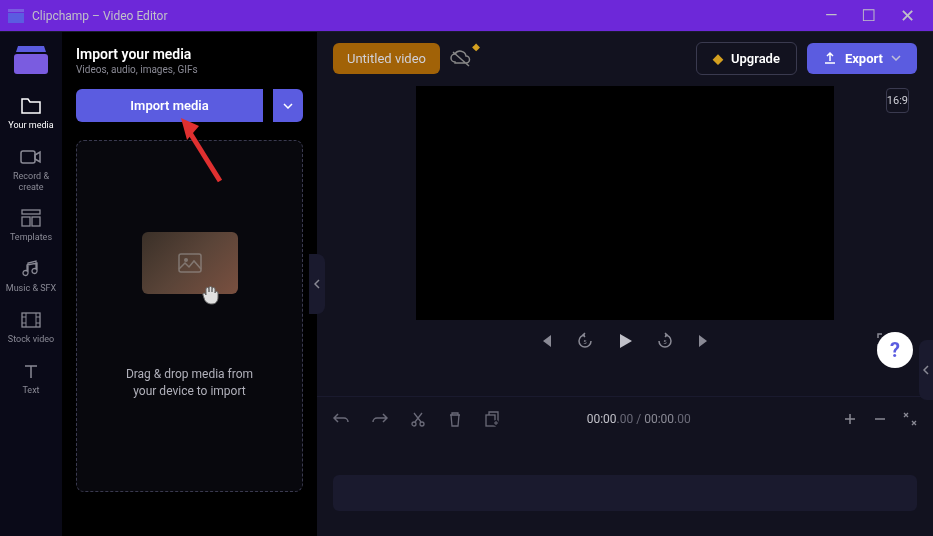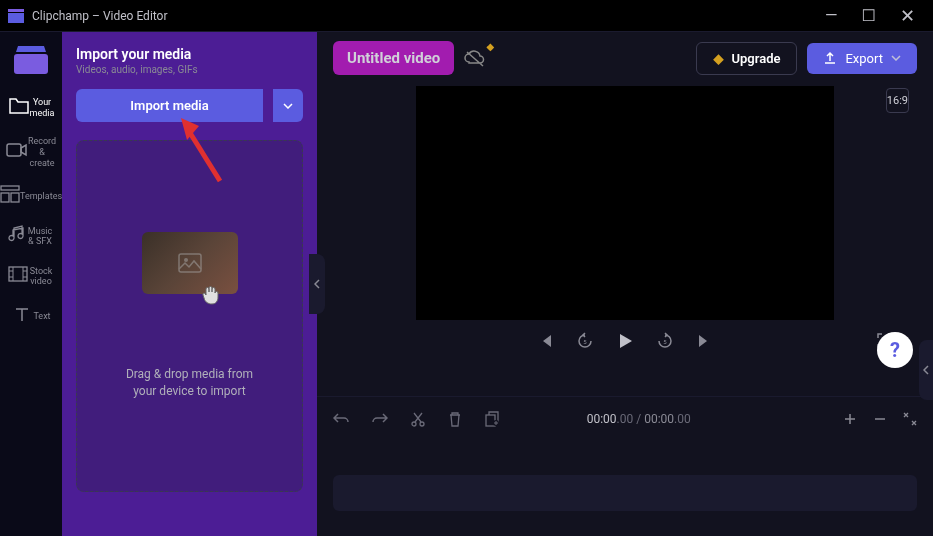"Clipchamp – Video Editor" .titlebar { background: #000000 -> #6d28d9 }
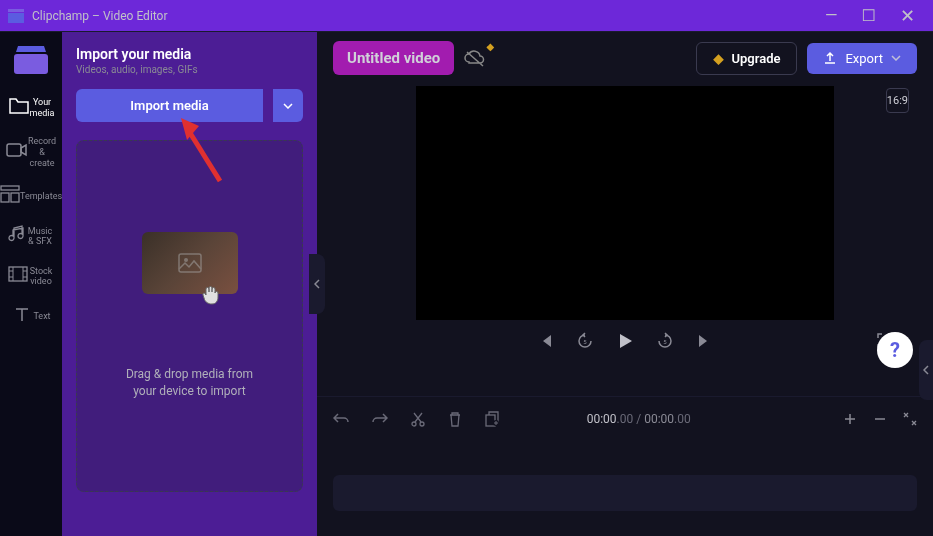"Import your media" .media-panel { background: #4c1d95 -> #000000 }
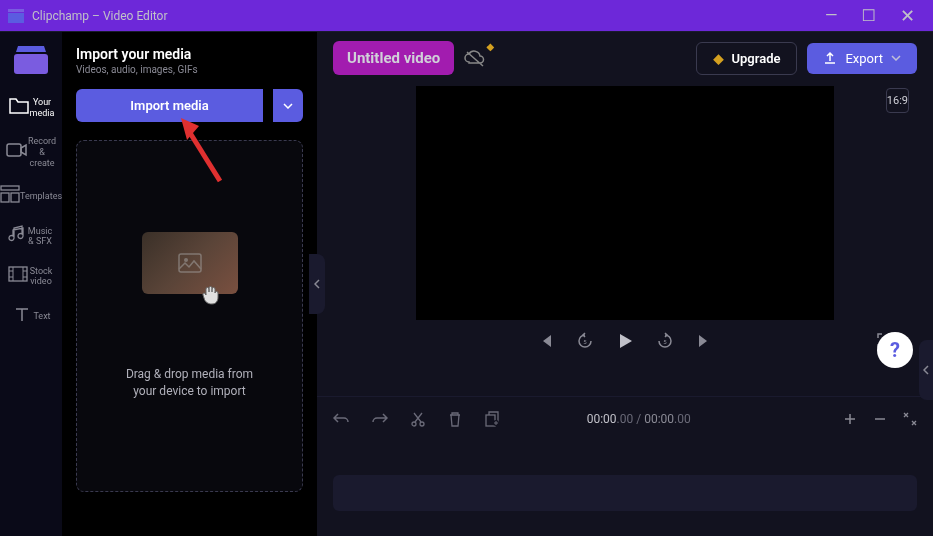"Untitled video" .title-pill { background: #a21caf -> #a16207; font-size: 15px -> 13px; font-weight: 700 -> 400 }
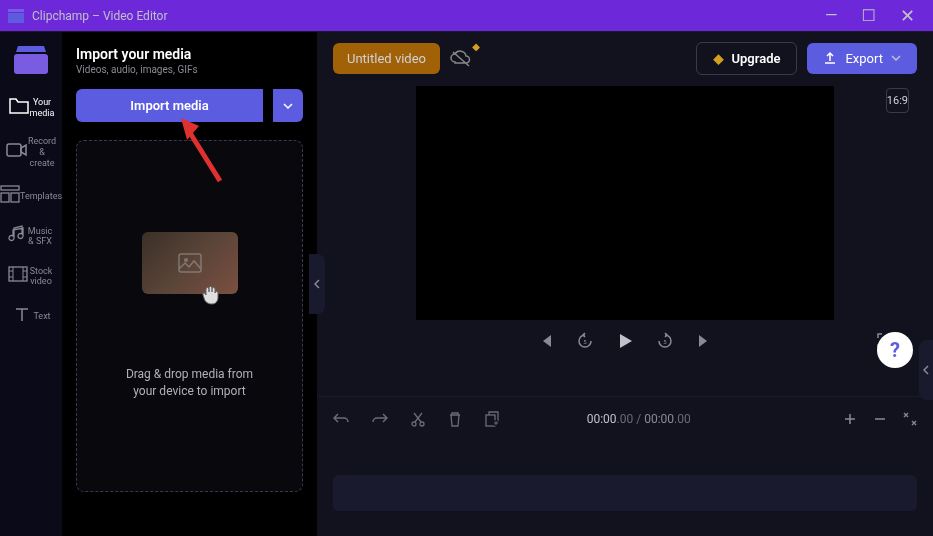"Export" .export-btn { font-weight: 400 -> 700 }
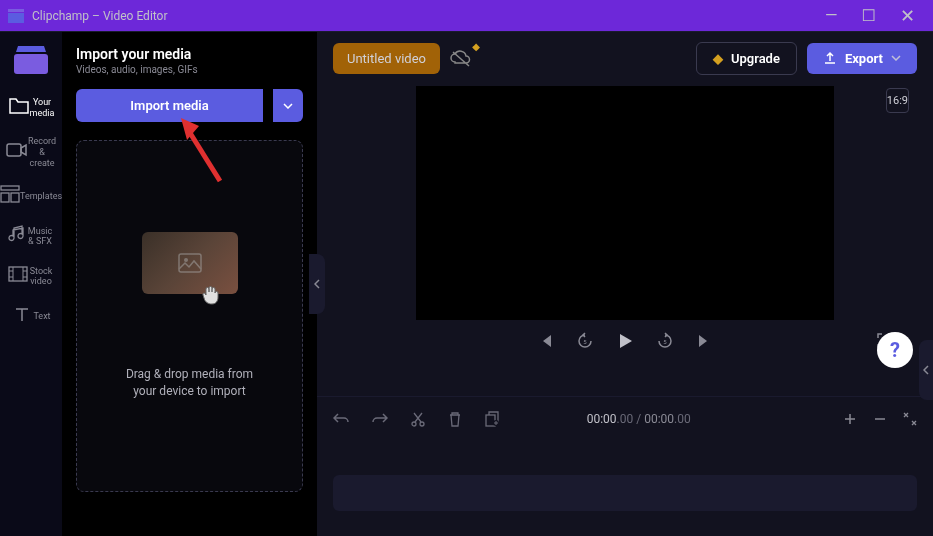"Your media" .nav-item { flex-direction: row -> column; padding: 8px 8px -> 8px 0 }
